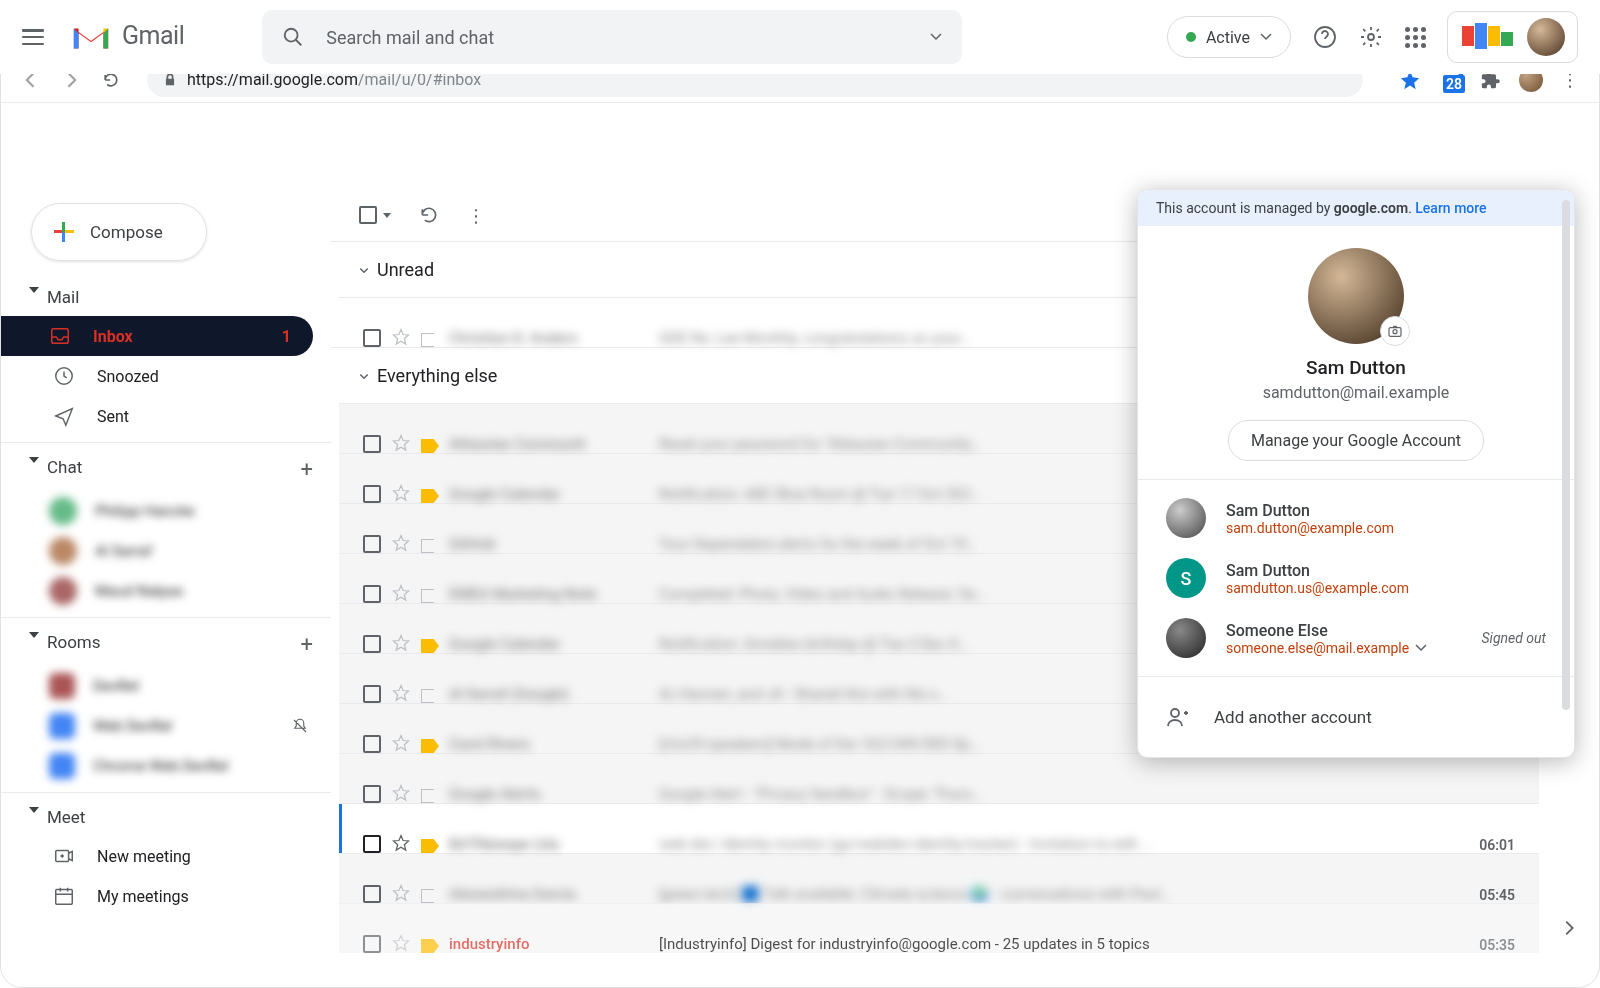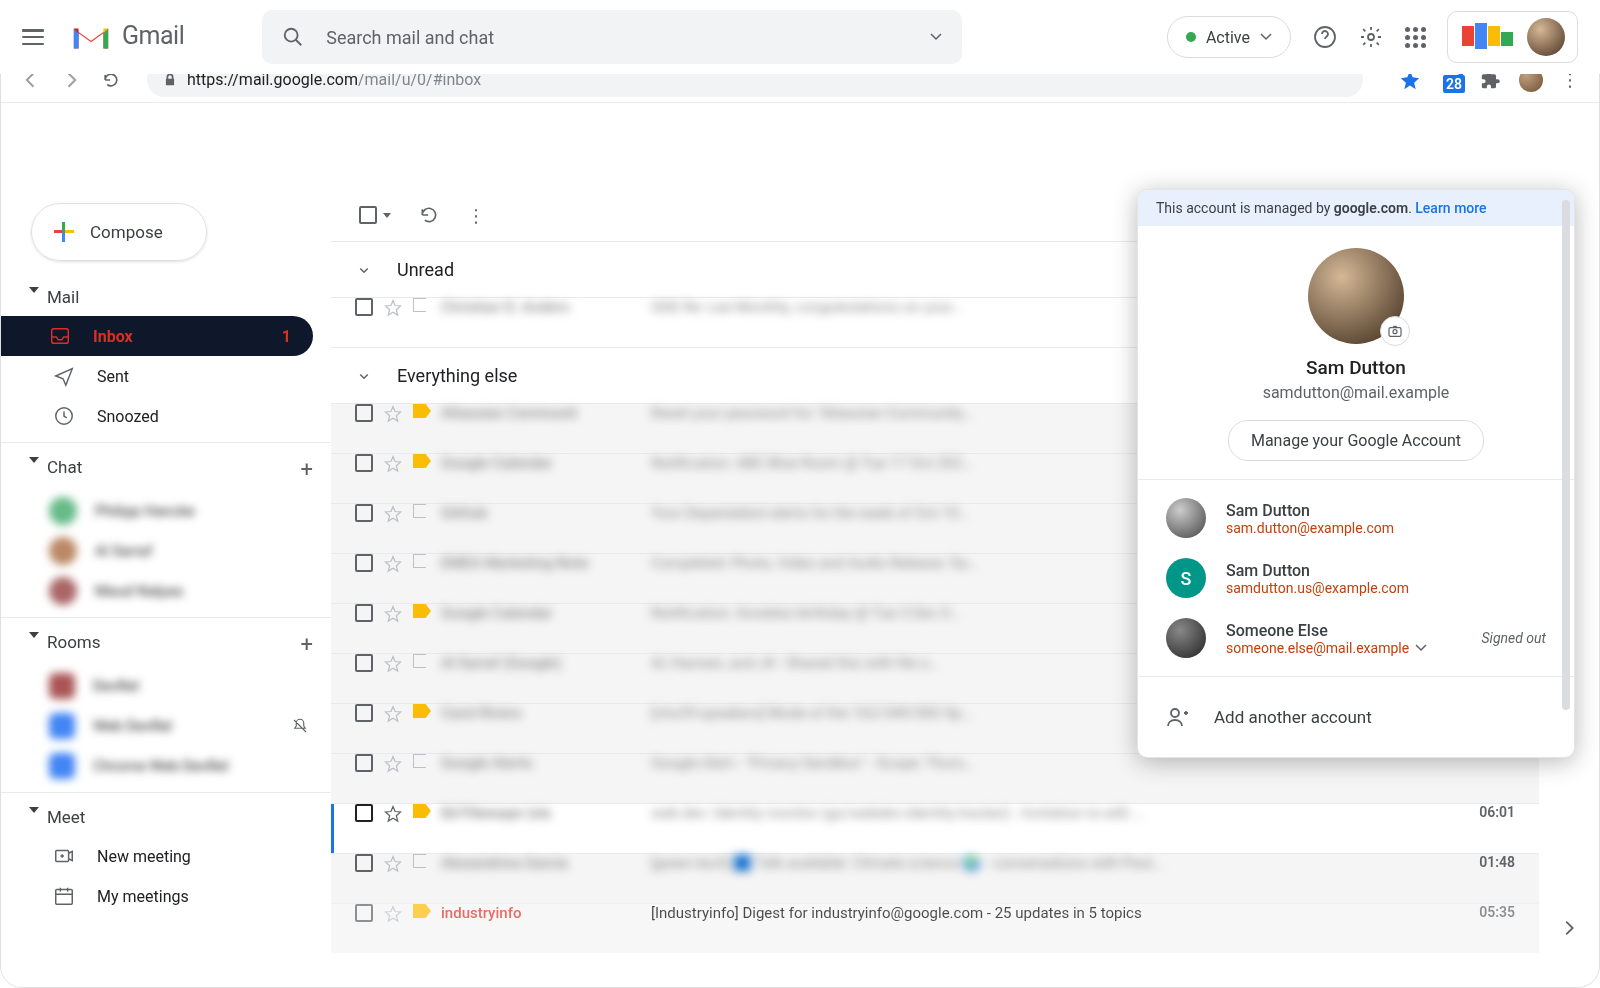"Unread" .section-row { gap: 24px -> 4px }
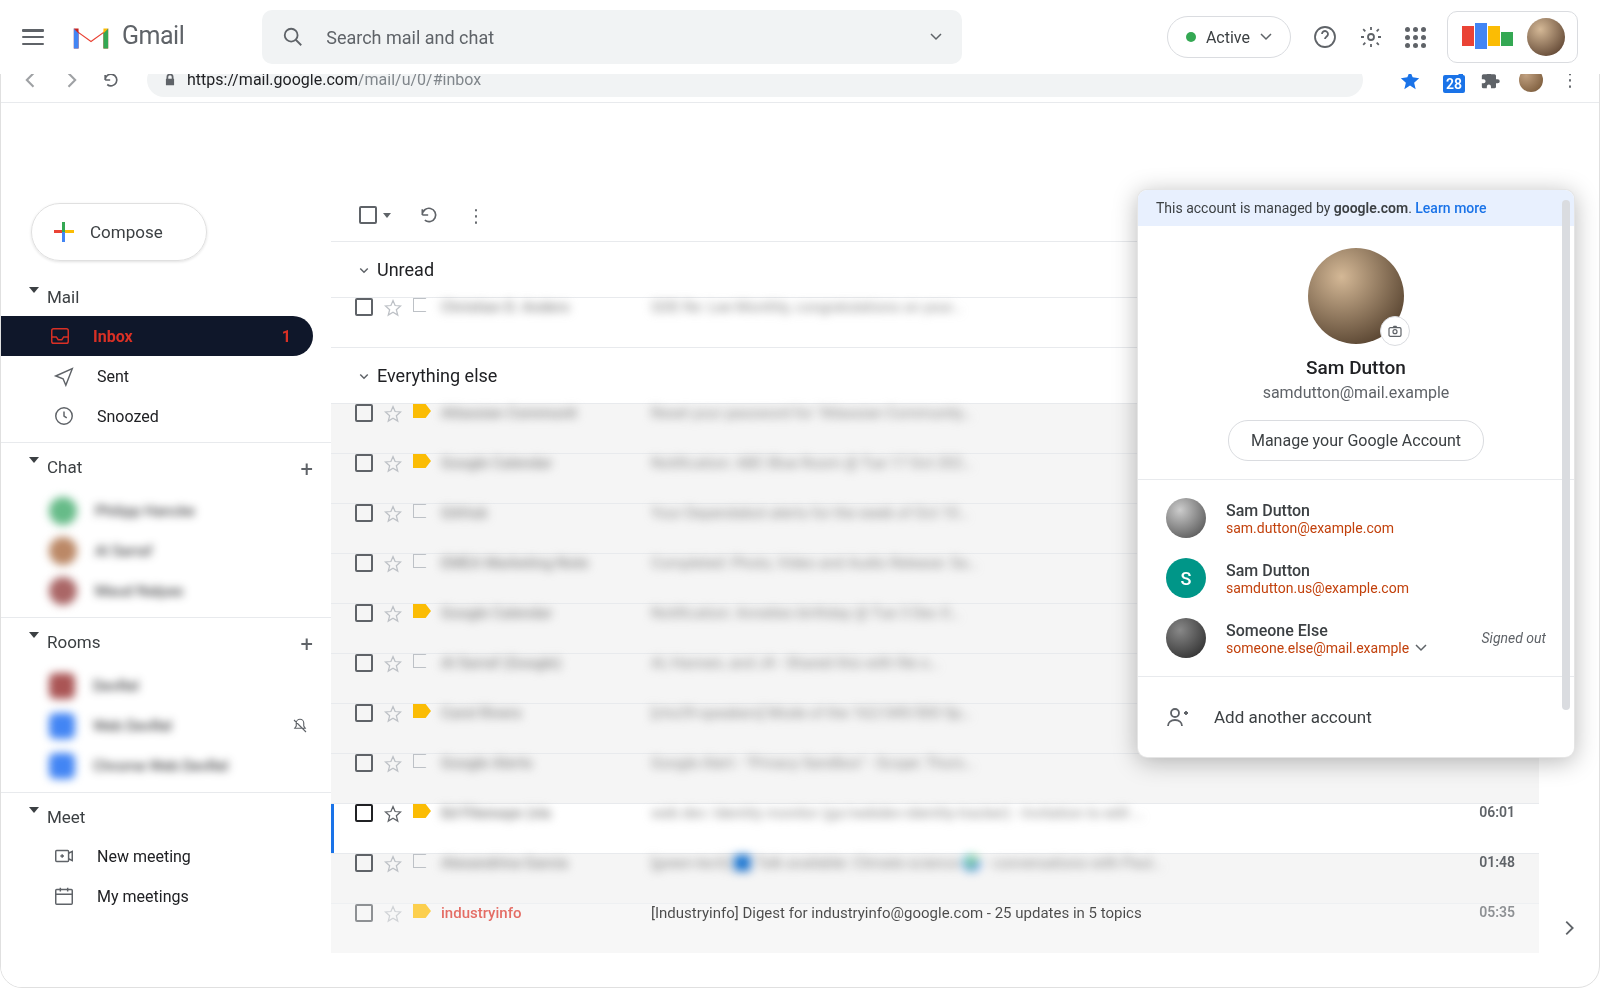"Sent" div.navitem { order: before "Snoozed" -> after "Snoozed" }
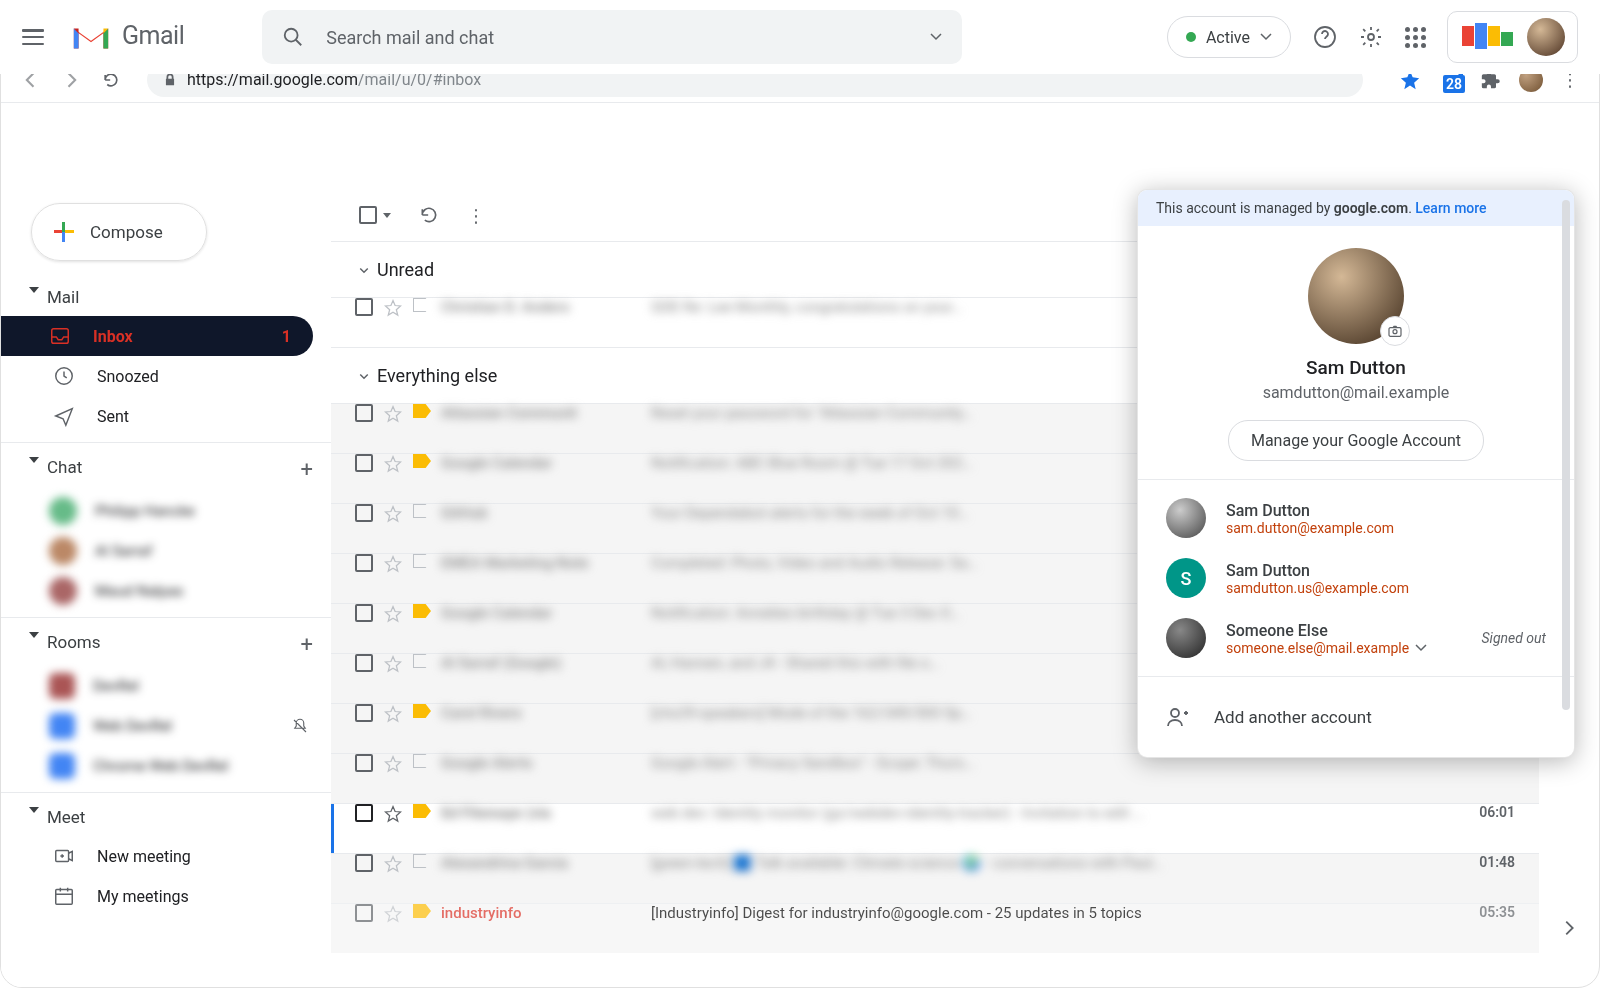"06:01" .mailrow { align-items: flex-start -> flex-end; margin-left: none -> 8px }
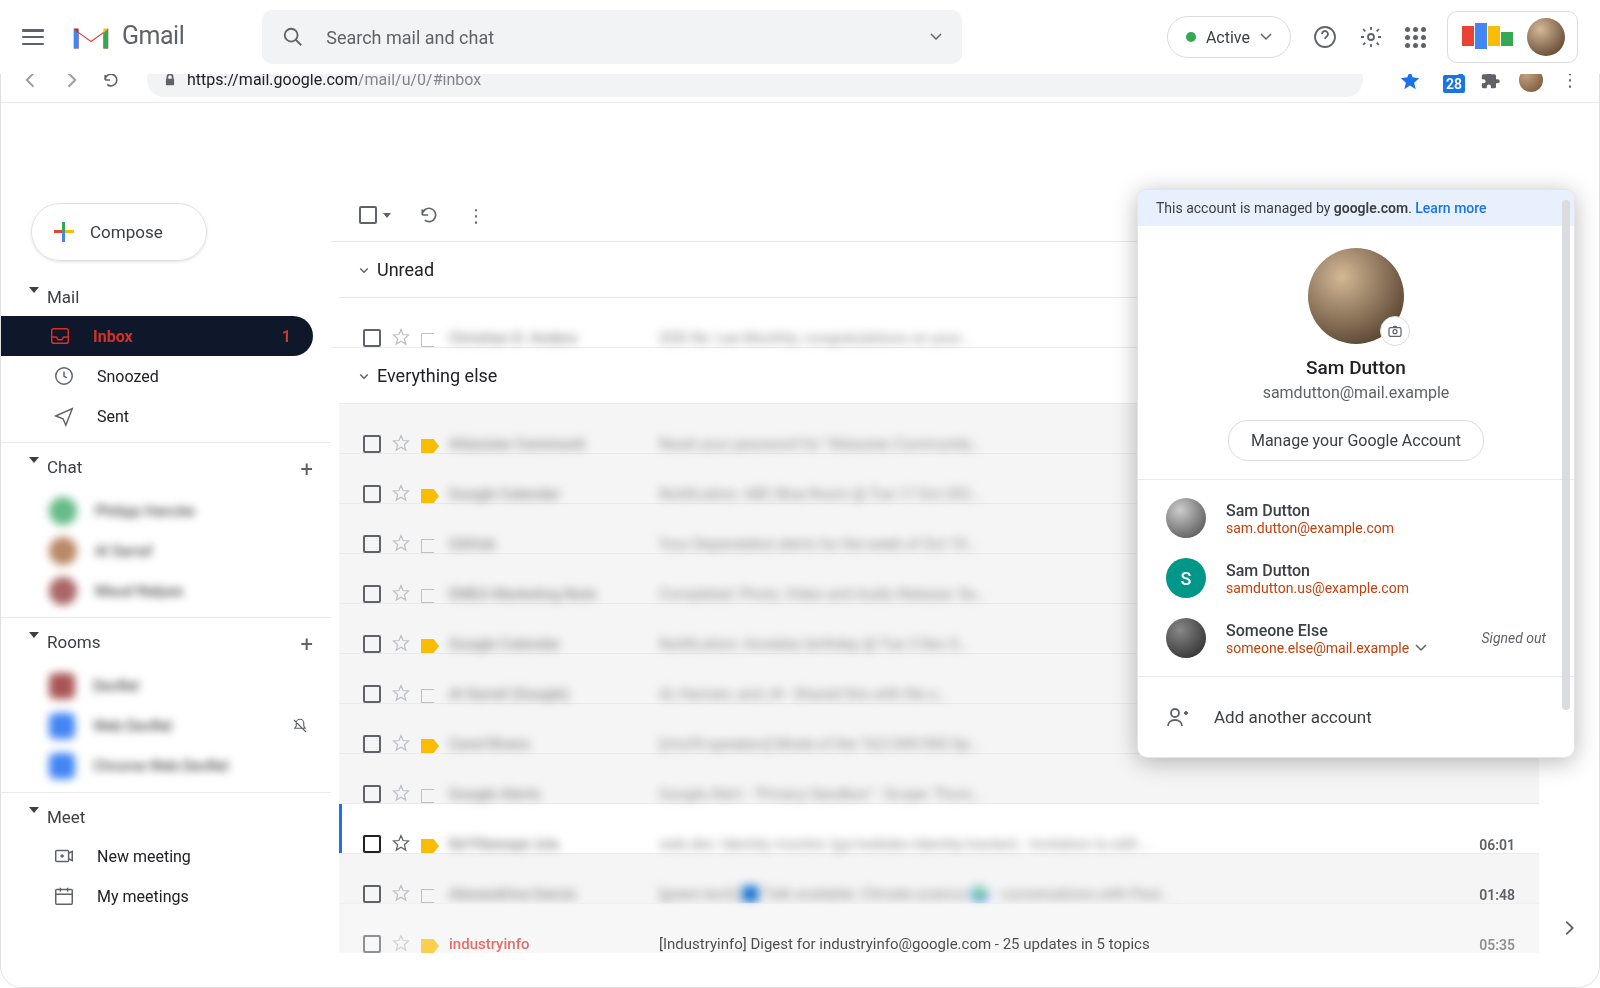"01:48" span.time { text: 01:48 -> 05:45 }
